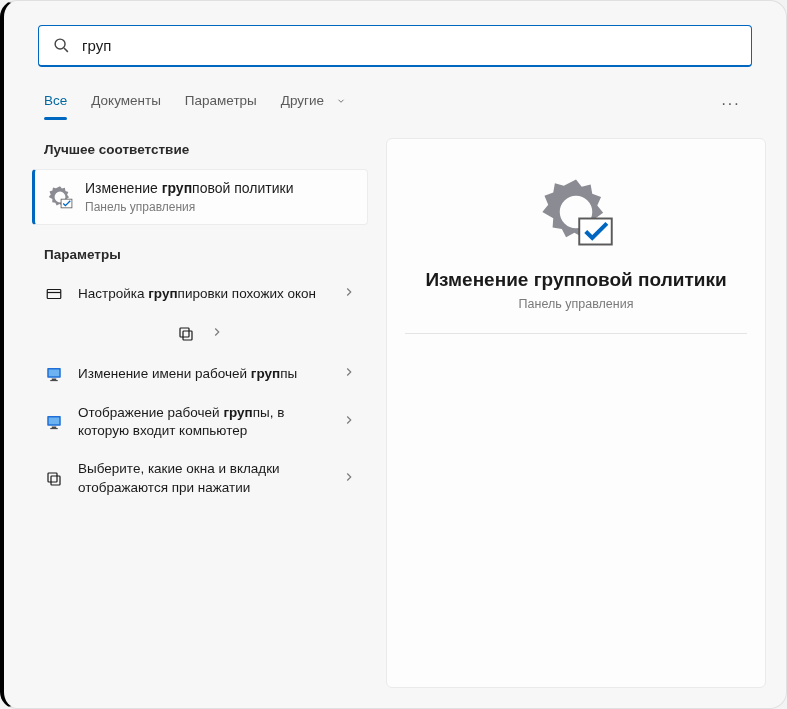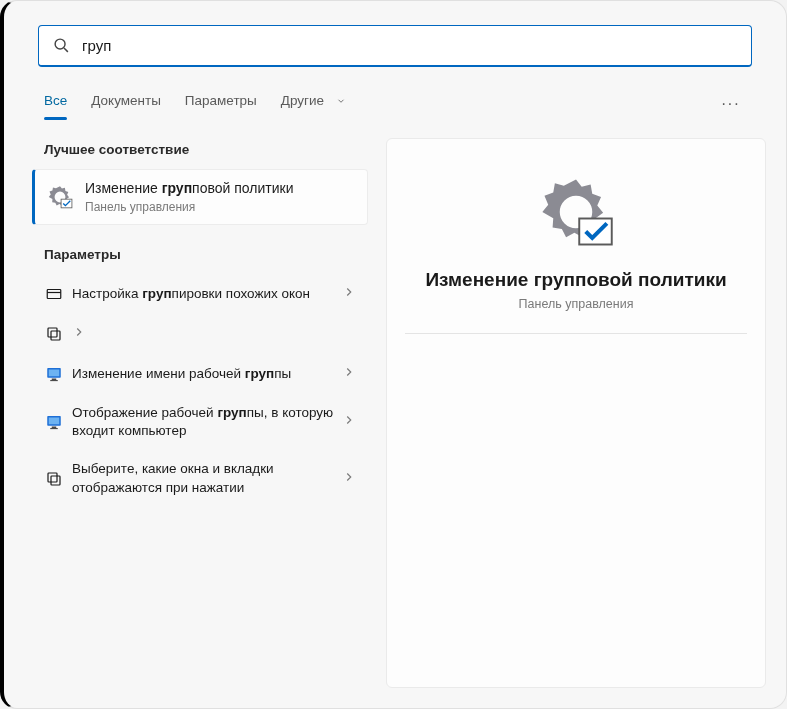"Настройка группировки похожих окон" .setting-row { gap: 8px -> 14px; justify-content: none -> center }
